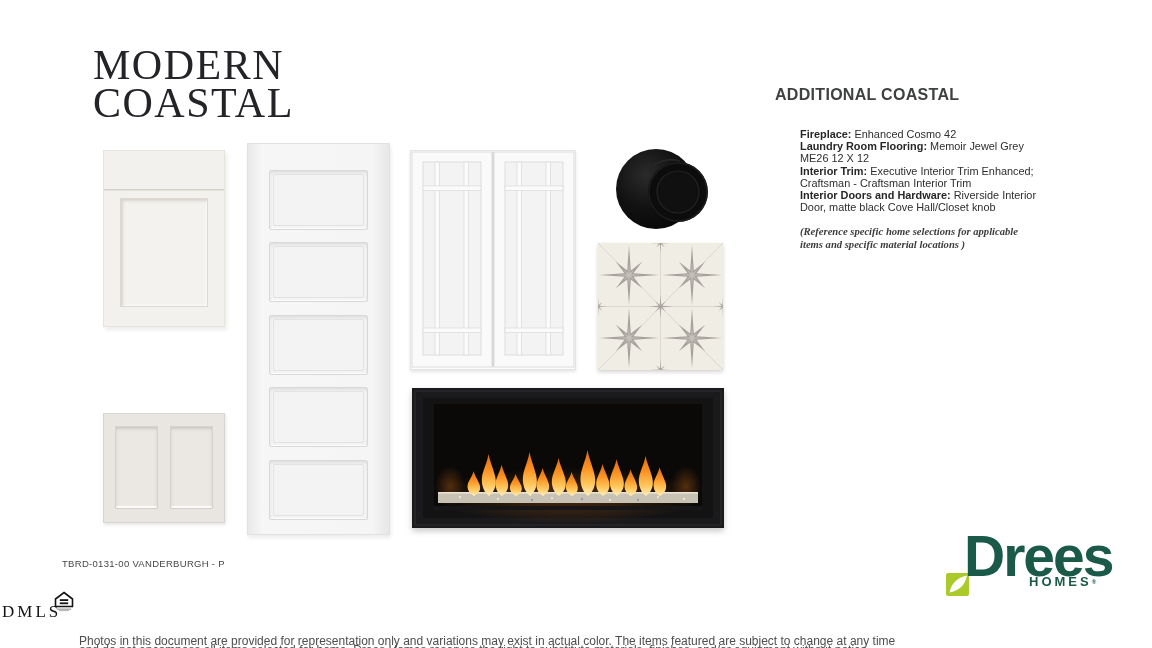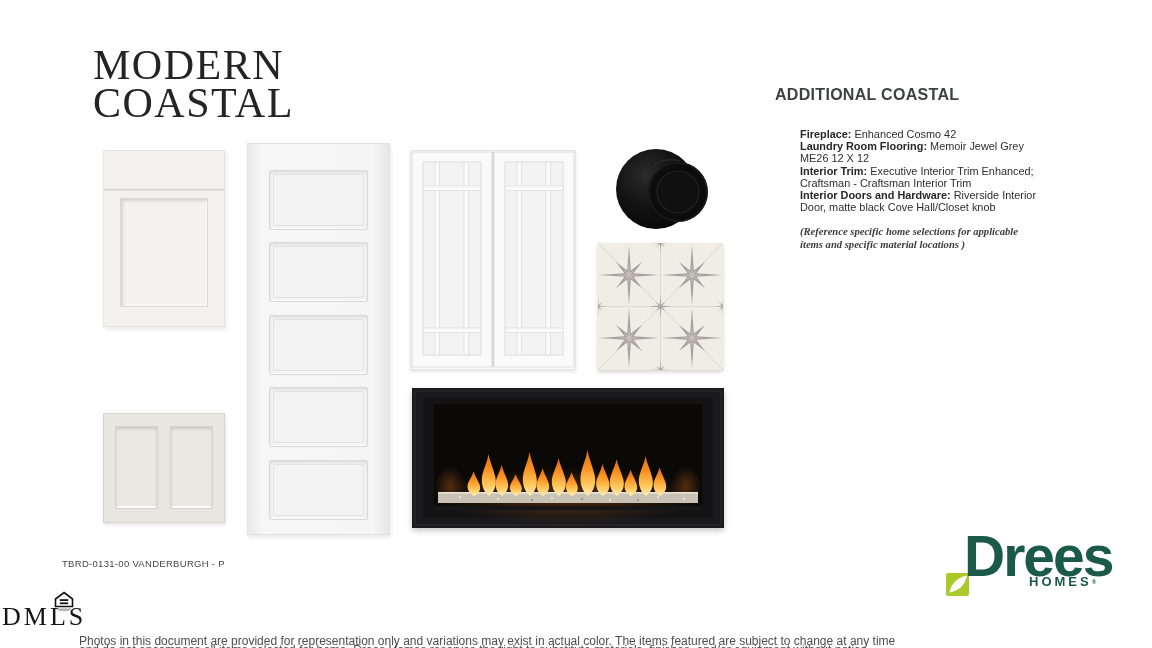"DMLS" .watermark { font-size: 26px -> 17px }
